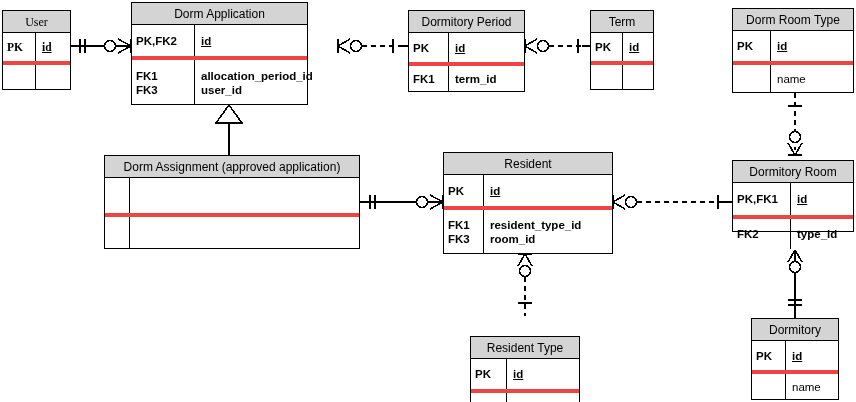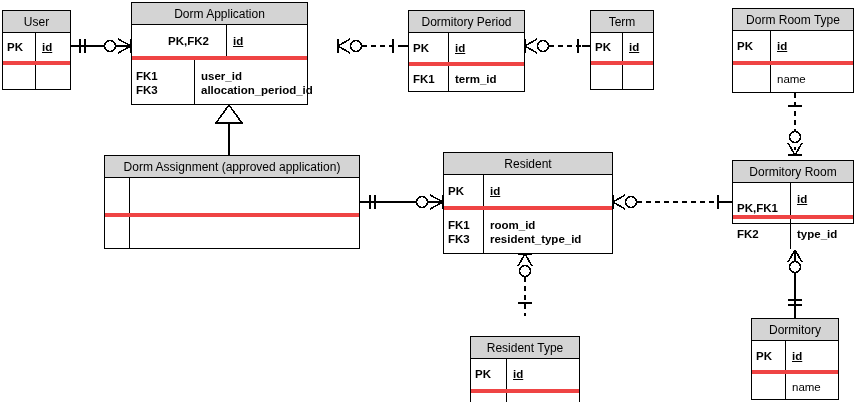"User" div.entity { font-family: none -> Liberation Serif, serif }
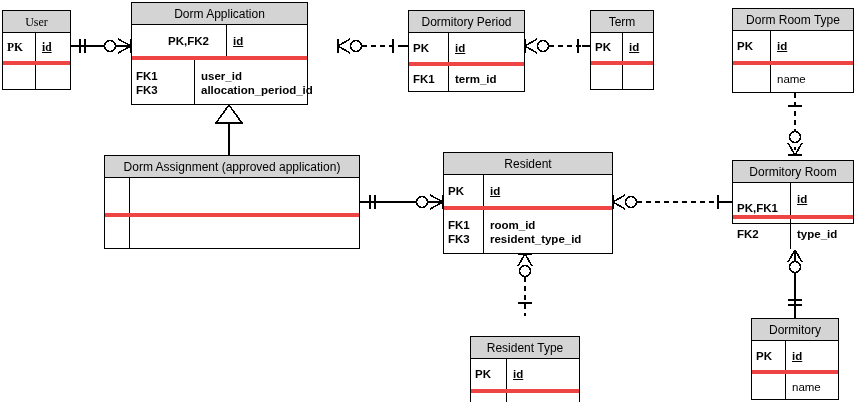"PK,FK2" div.col-key { margin-left: 32px -> none }
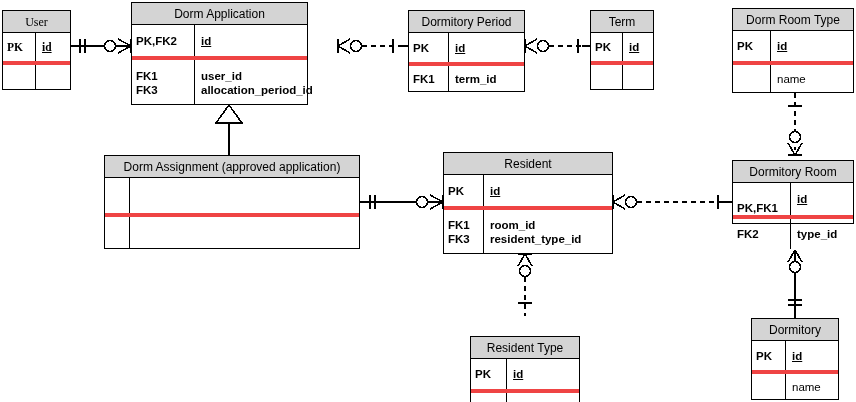"user_id" span.a { order: before "allocation_period_id" -> after "allocation_period_id" }
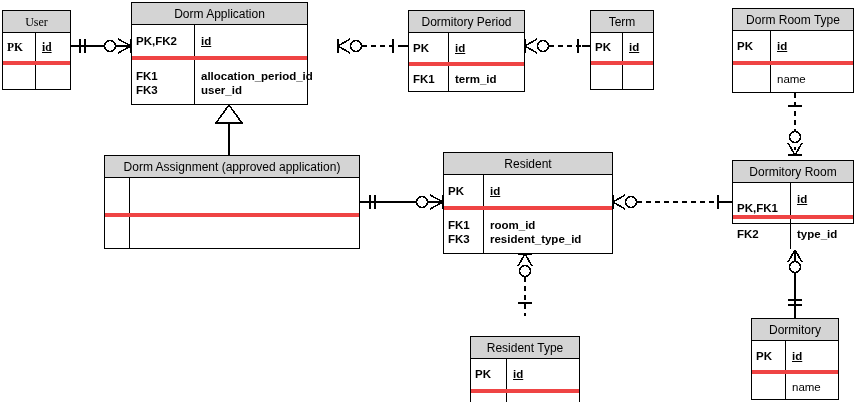"Dormitory Room" div.entity { height: 64px -> 72px }
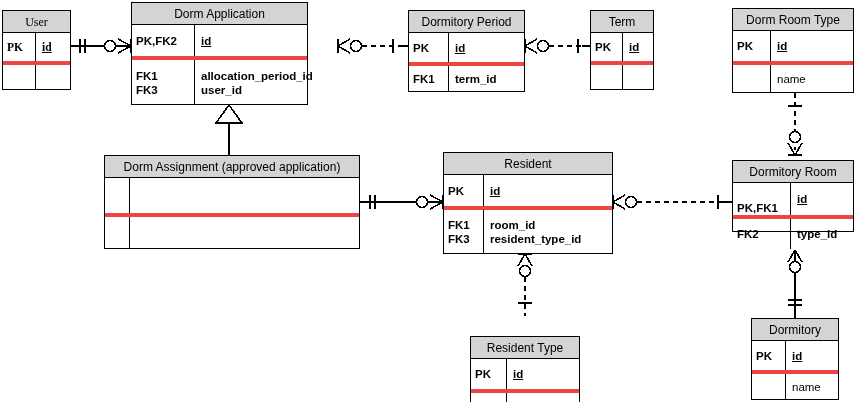"PK,FK1" div.col-key { justify-content: flex-end -> none }
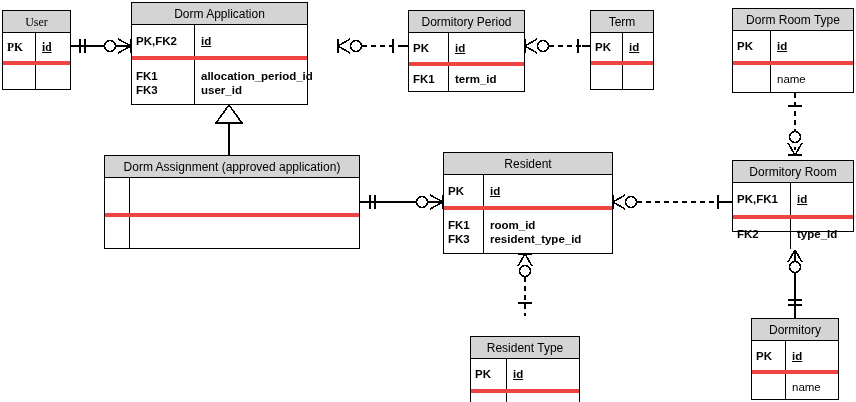"room_id" span.a { order: before "resident_type_id" -> after "resident_type_id" }
